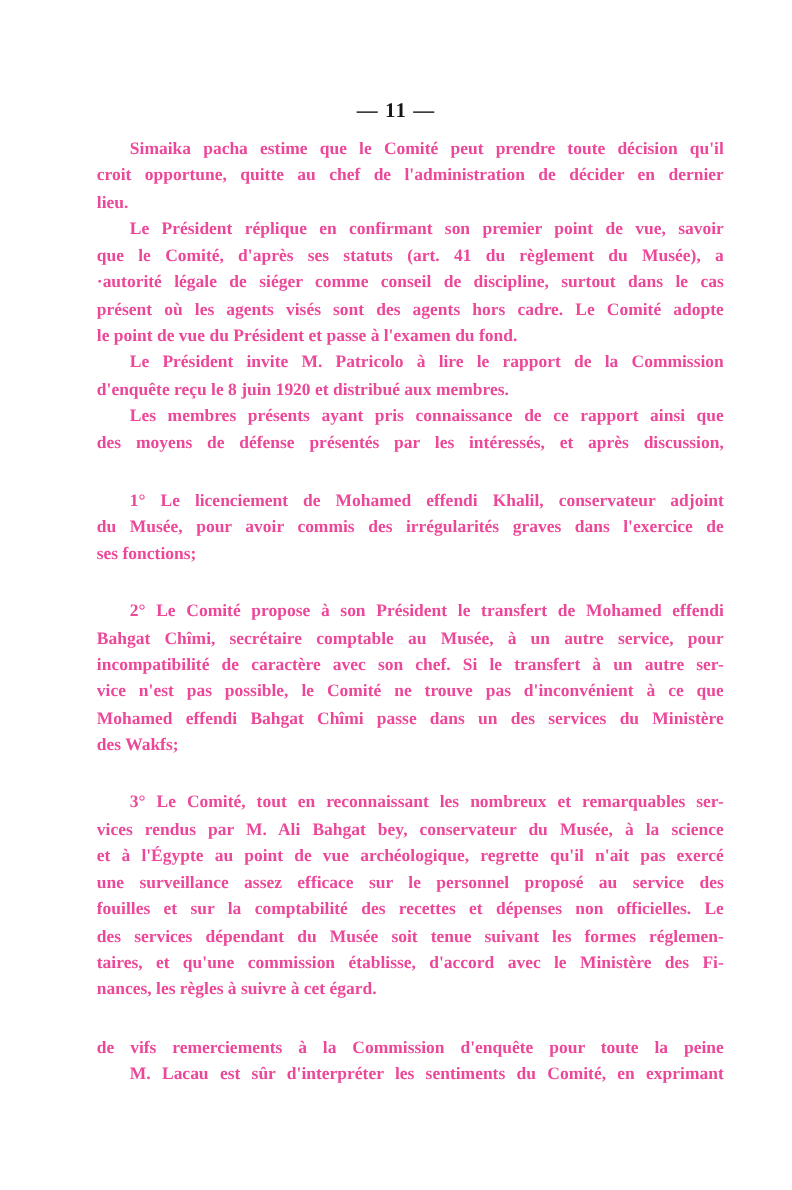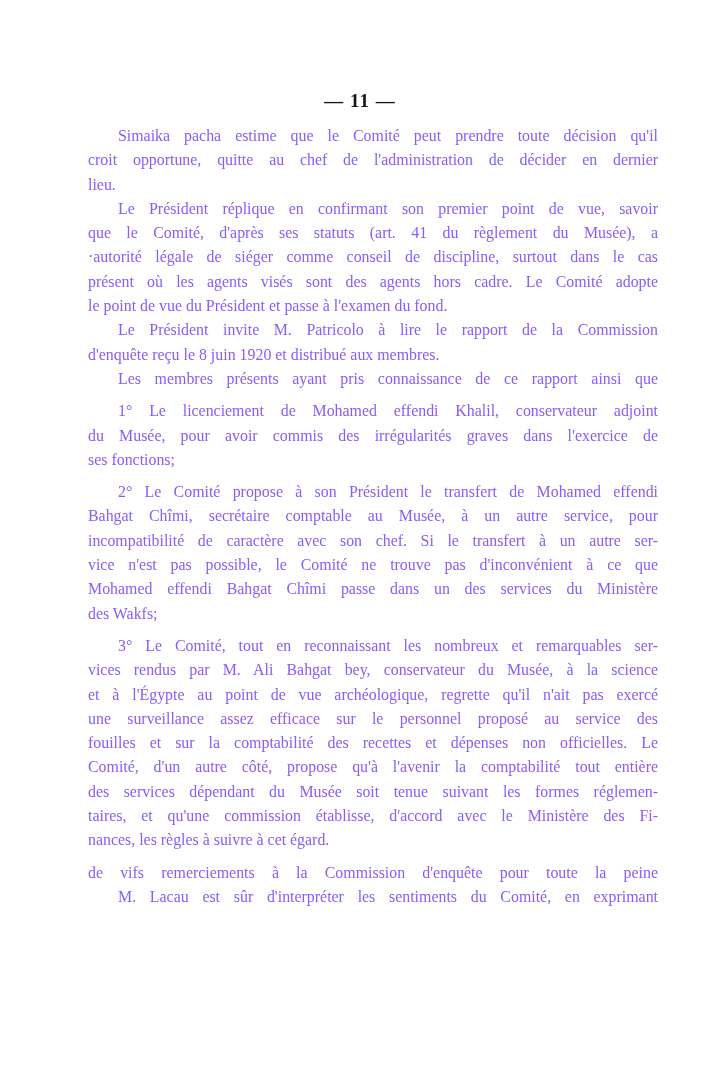"Simaika pacha estime que le" .text-block { color: #8b5cf6 -> #ec4899; font-weight: 400 -> 700 }
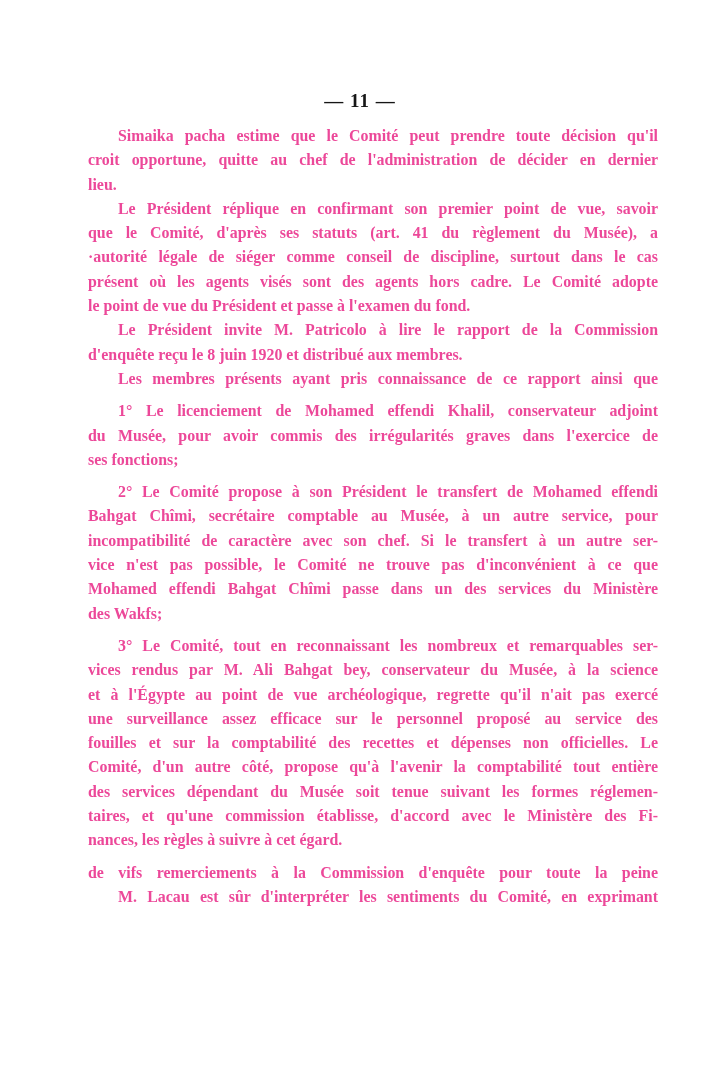"des moyens de défense présentés" div.line { html: none -> <div>des moyens de défense présentés par les intéressés, et après discussion,</div> }
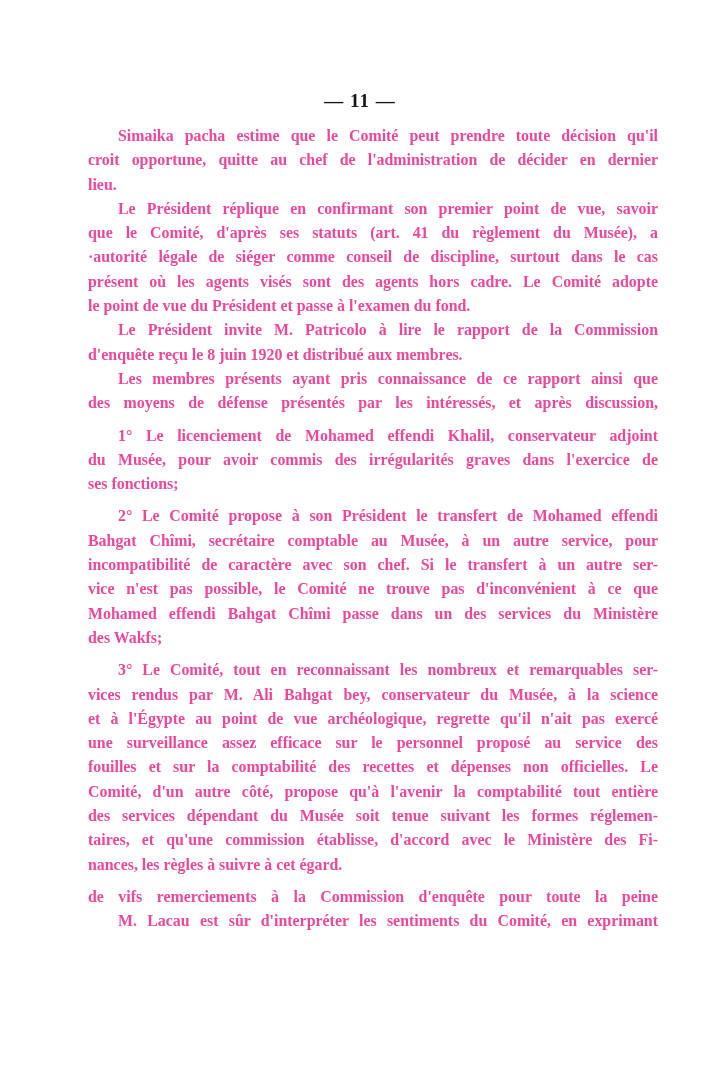"1° Le licenciement de Mohamed" .para.spaced { margin-top: 8px -> 28px }
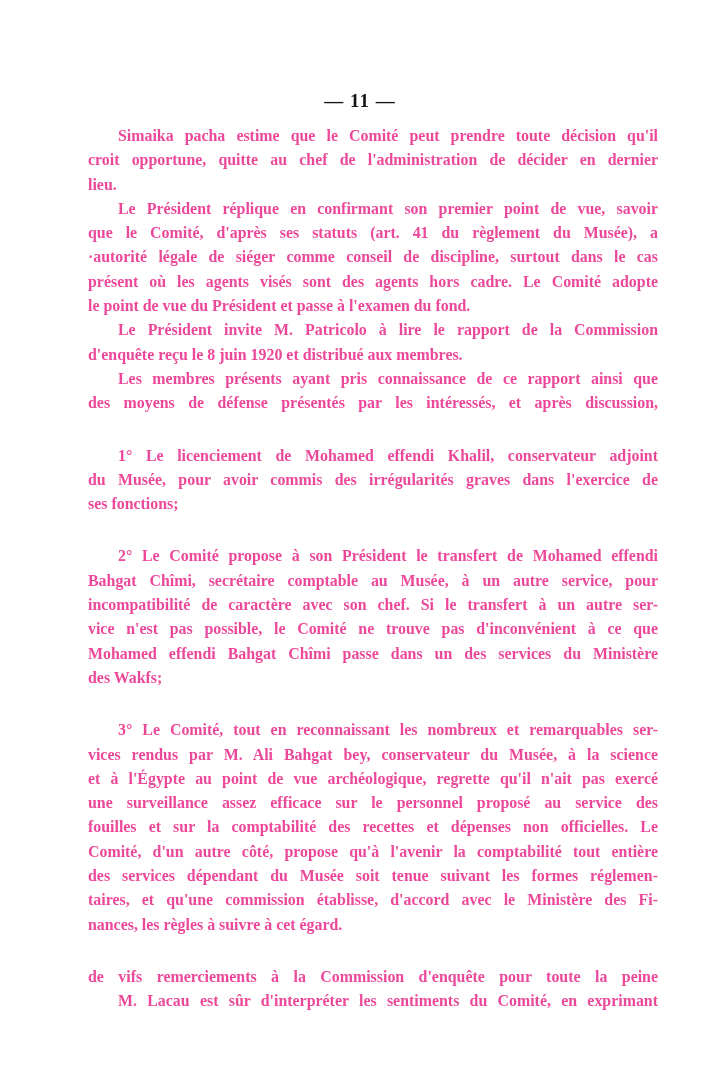"Comité, d'un autre côté, propose" div.line { html: <div>Comité, d'un autre côté, propose qu'à l'avenir la comptabilité tout entière</div> -> none }
